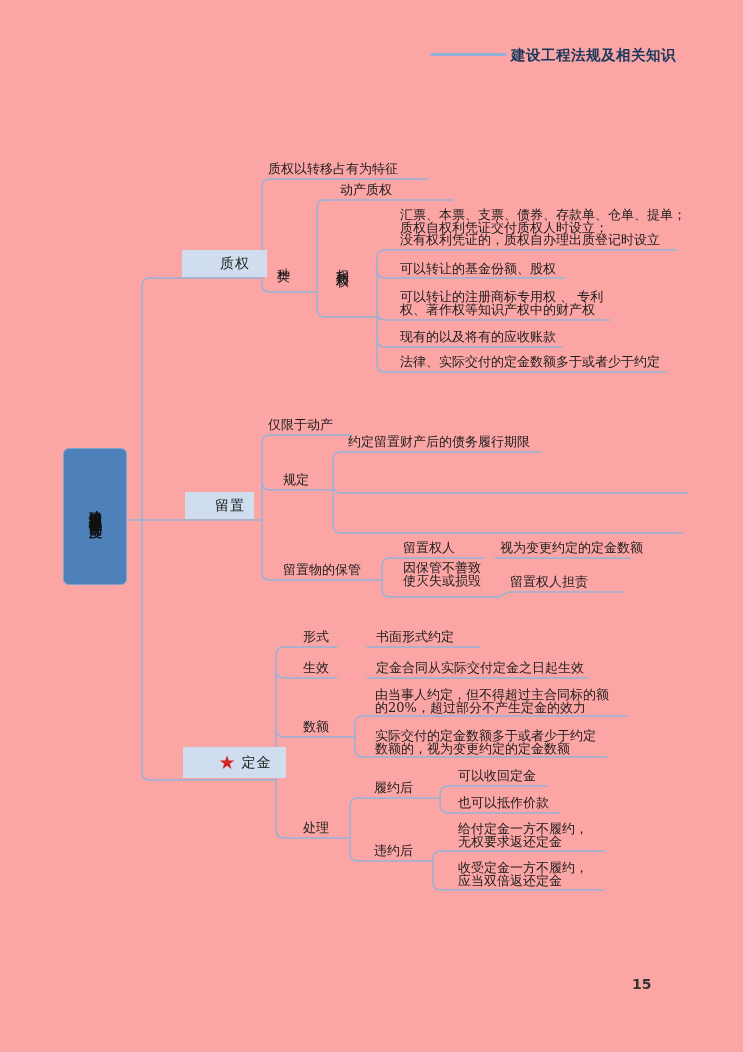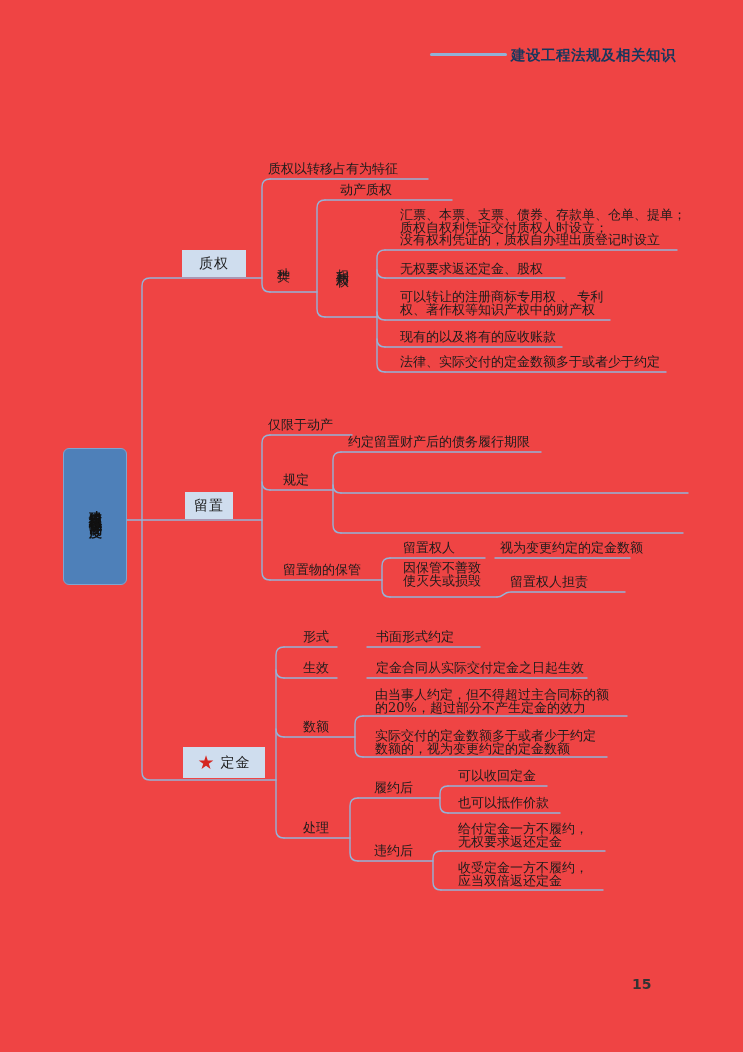"建设工程法规及相关知识" #page { background: #ef4444 -> #fca5a5 }
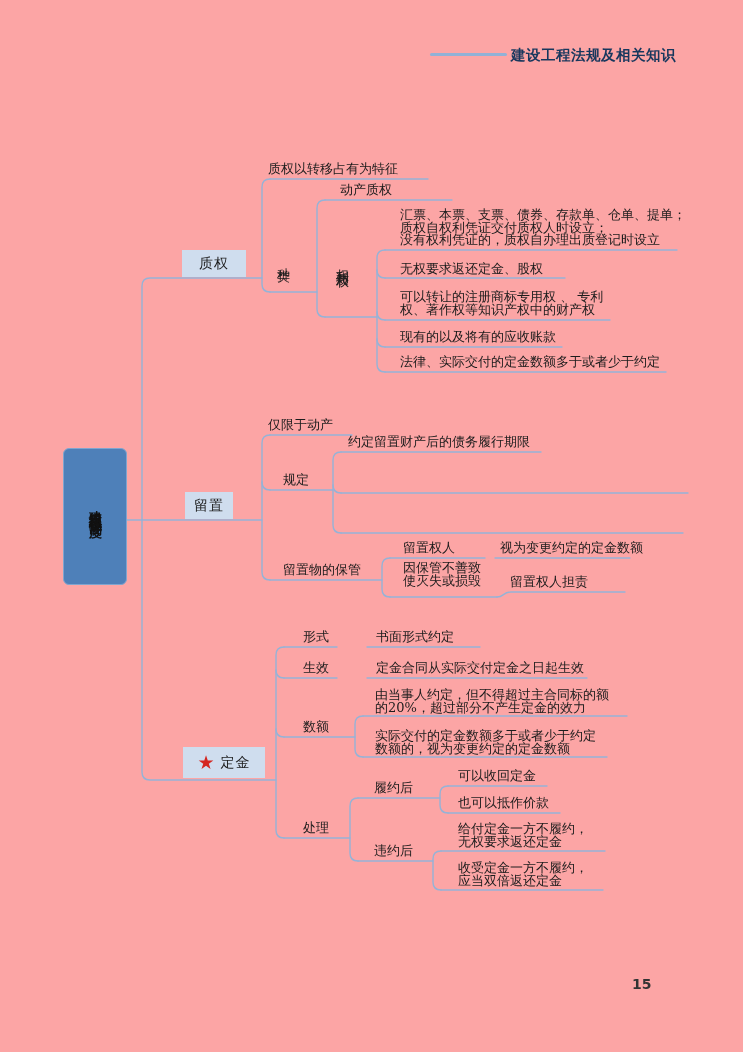"质权" .topic-box { padding-left: none -> 21px }
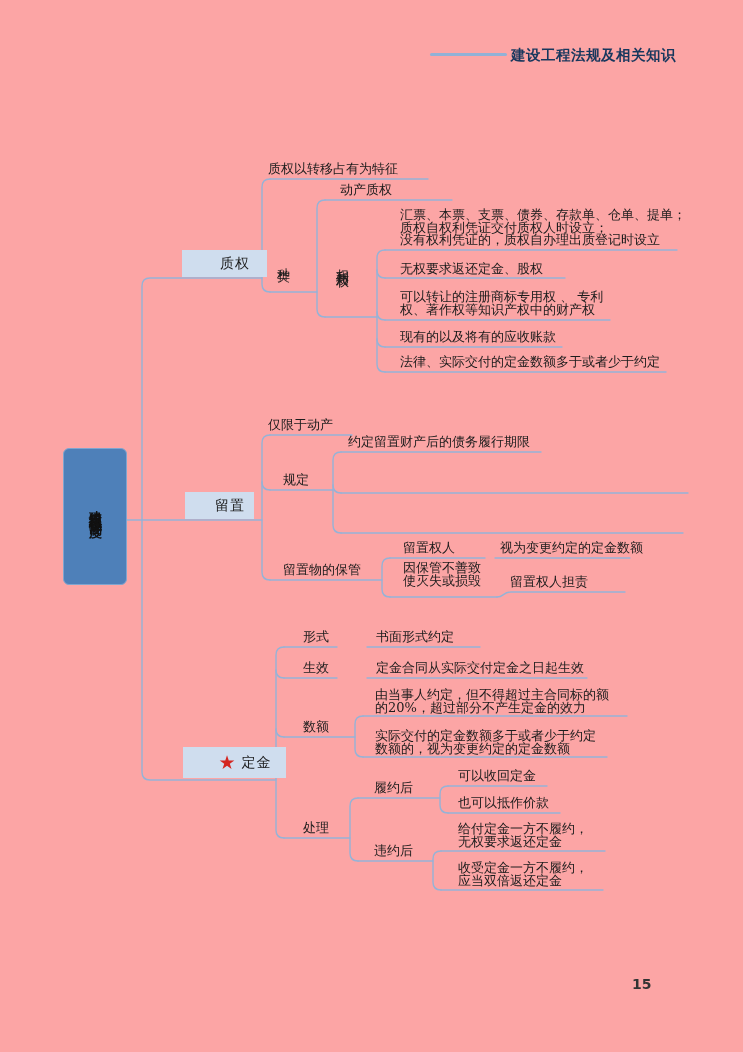"无权要求返还定金、股权" div.n { text: 无权要求返还定金 -> 可以转让的基金份额 }
